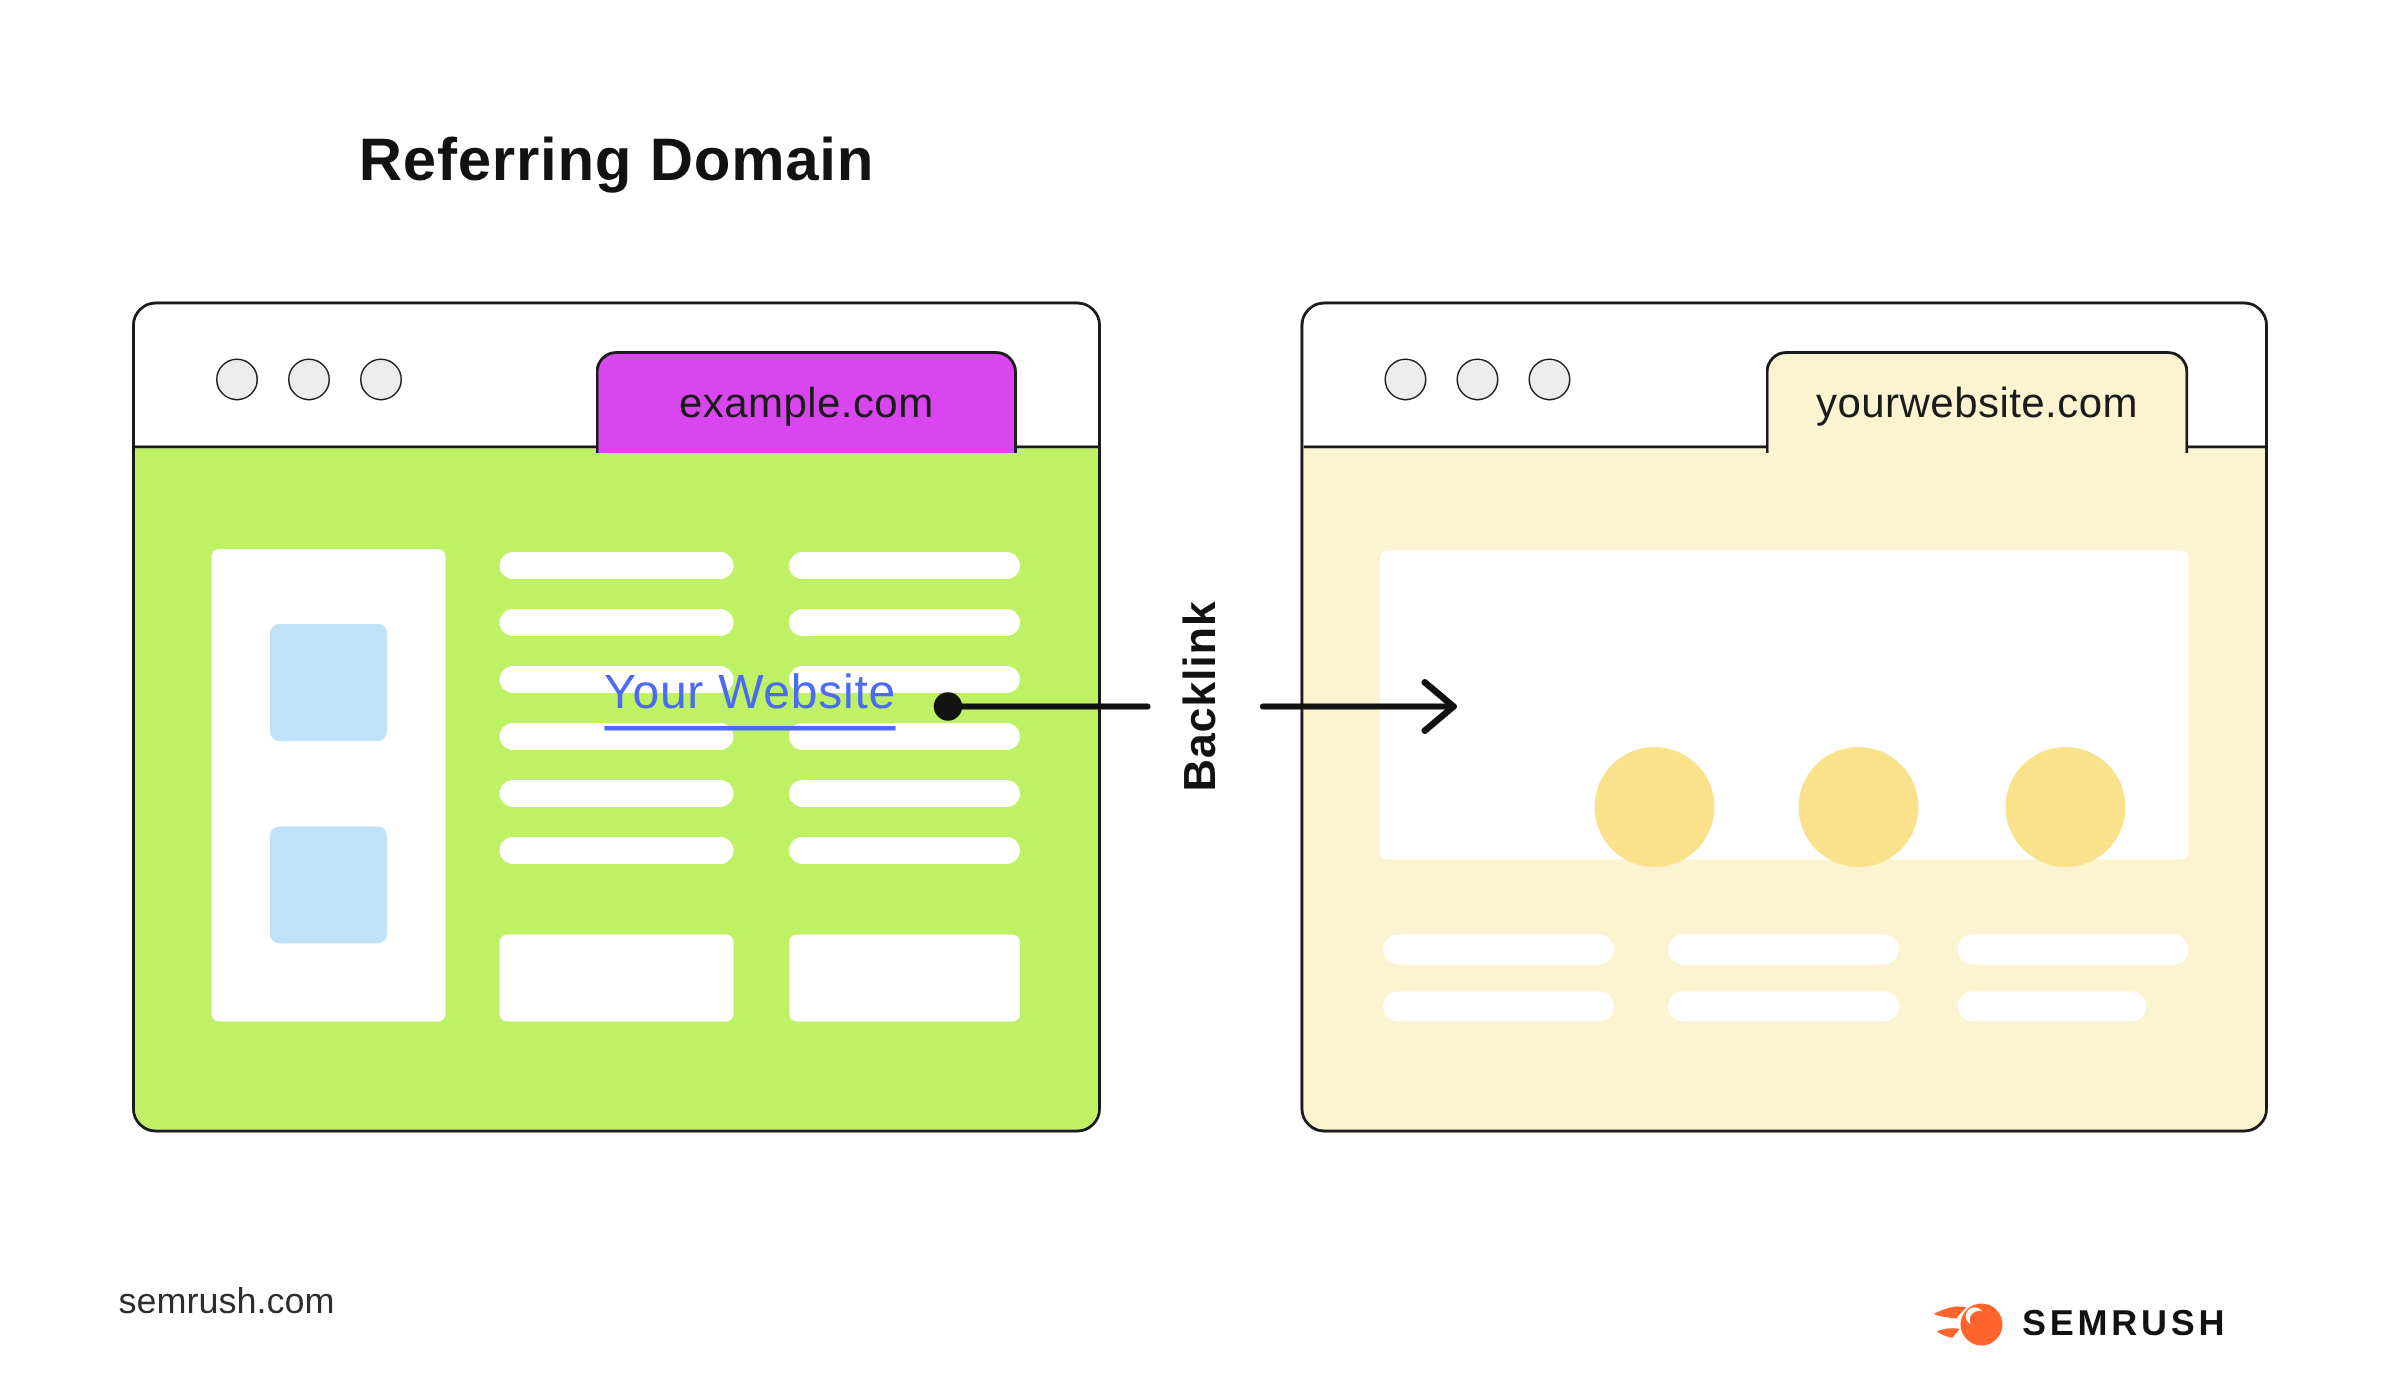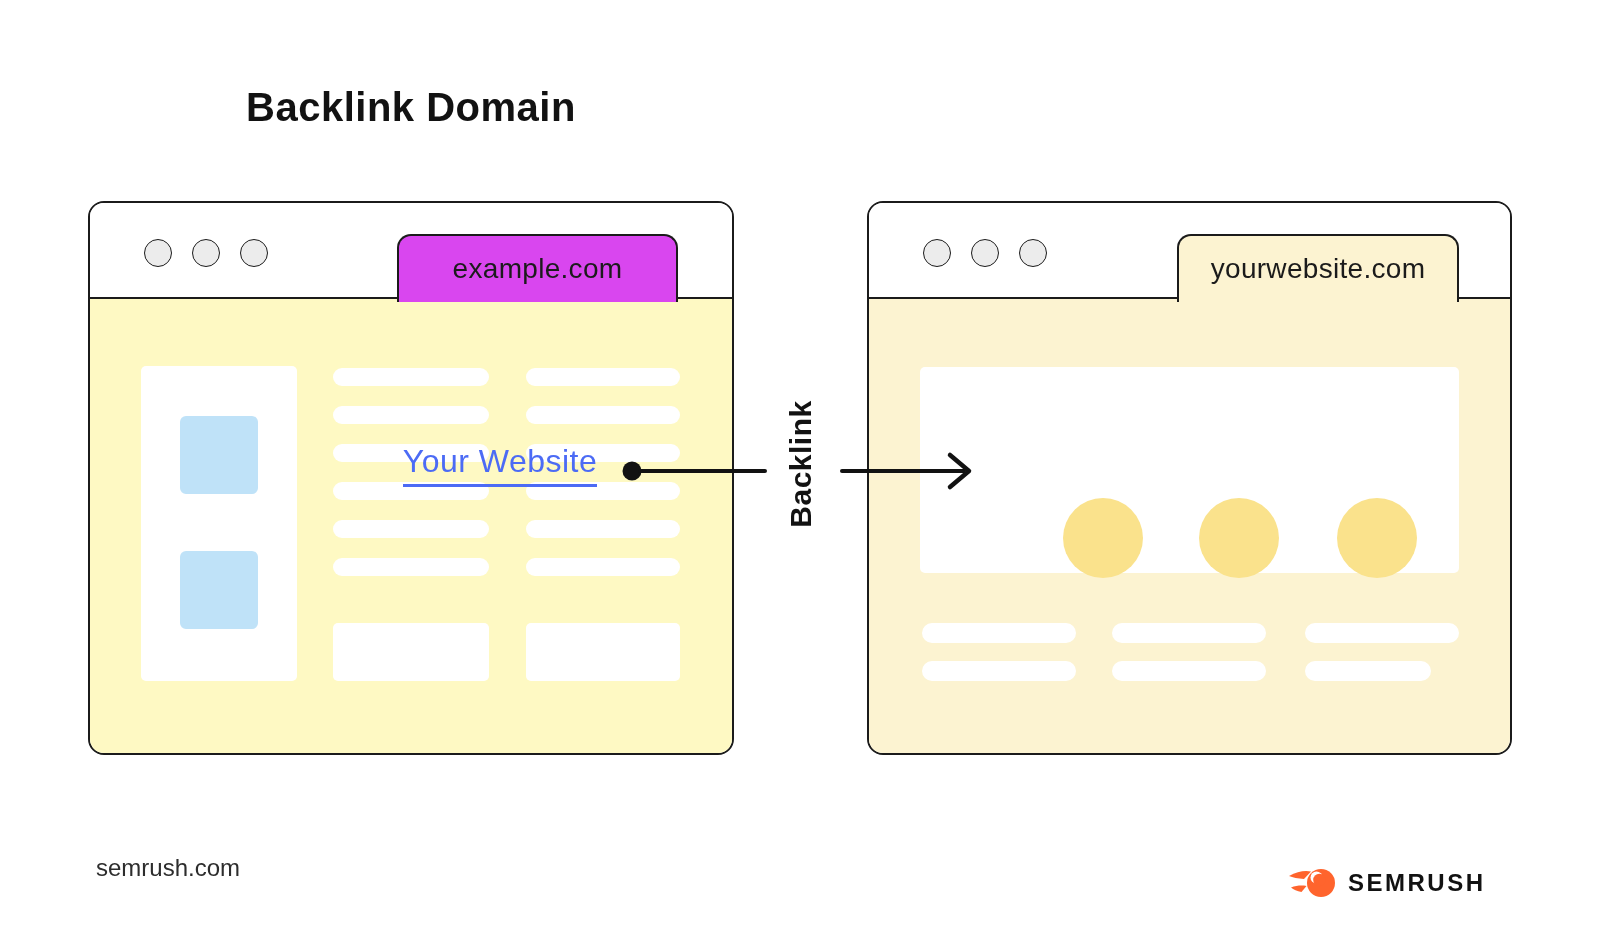"Backlink Domain" div.panel-title { text: Backlink -> Referring }
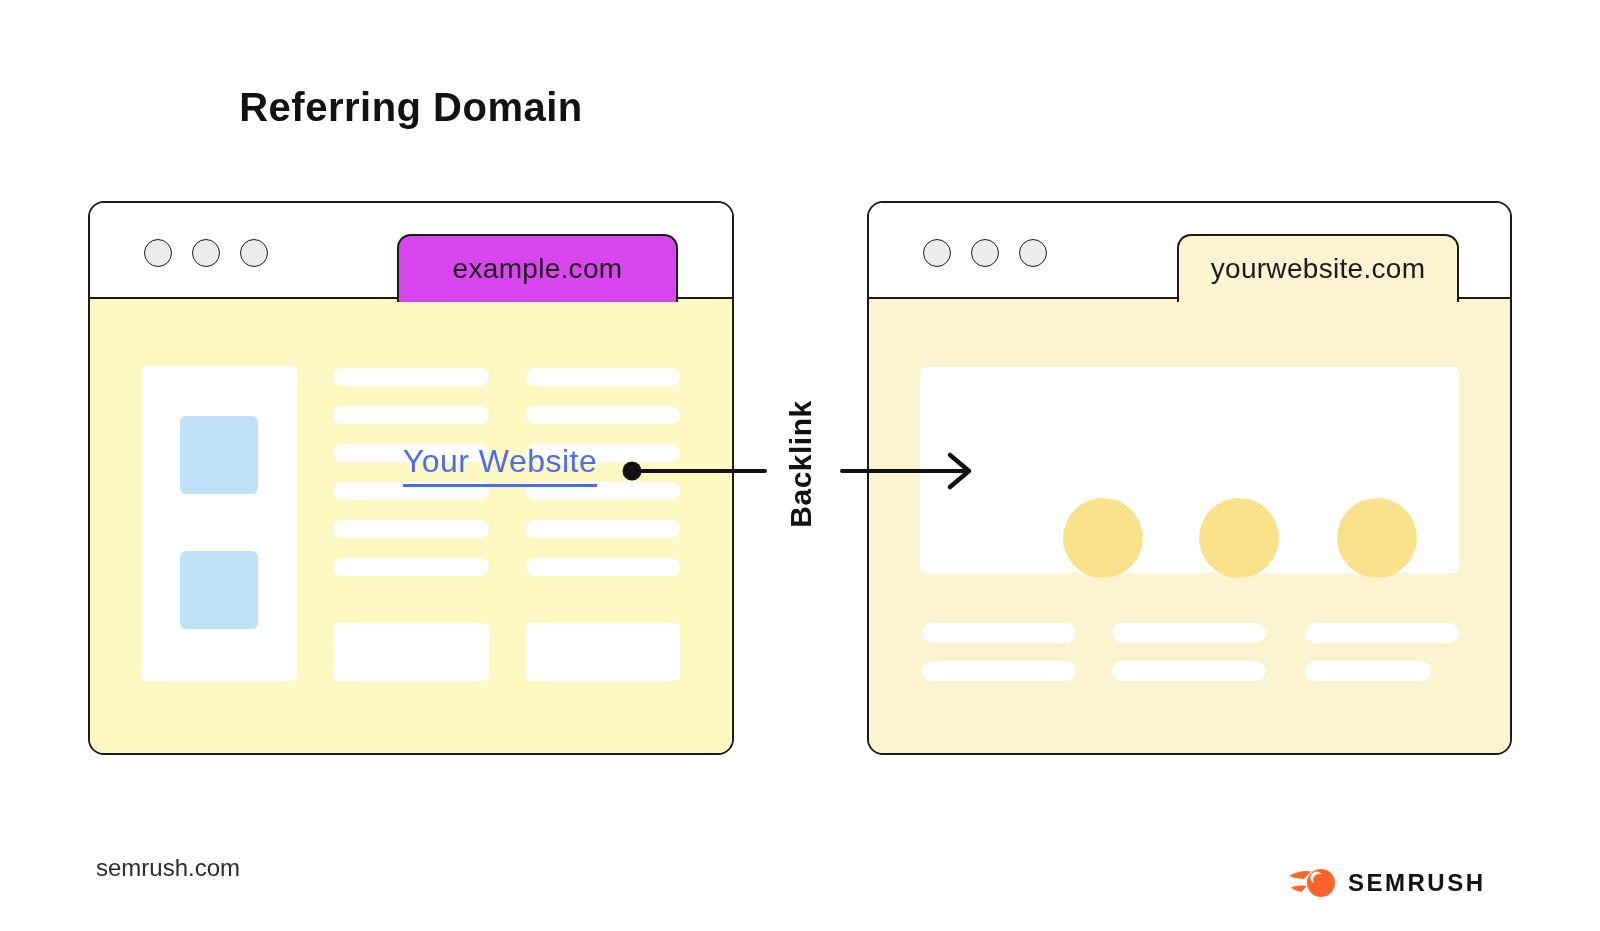"Your Website" .body-blue { background: #fef9c3 -> #bef264 }
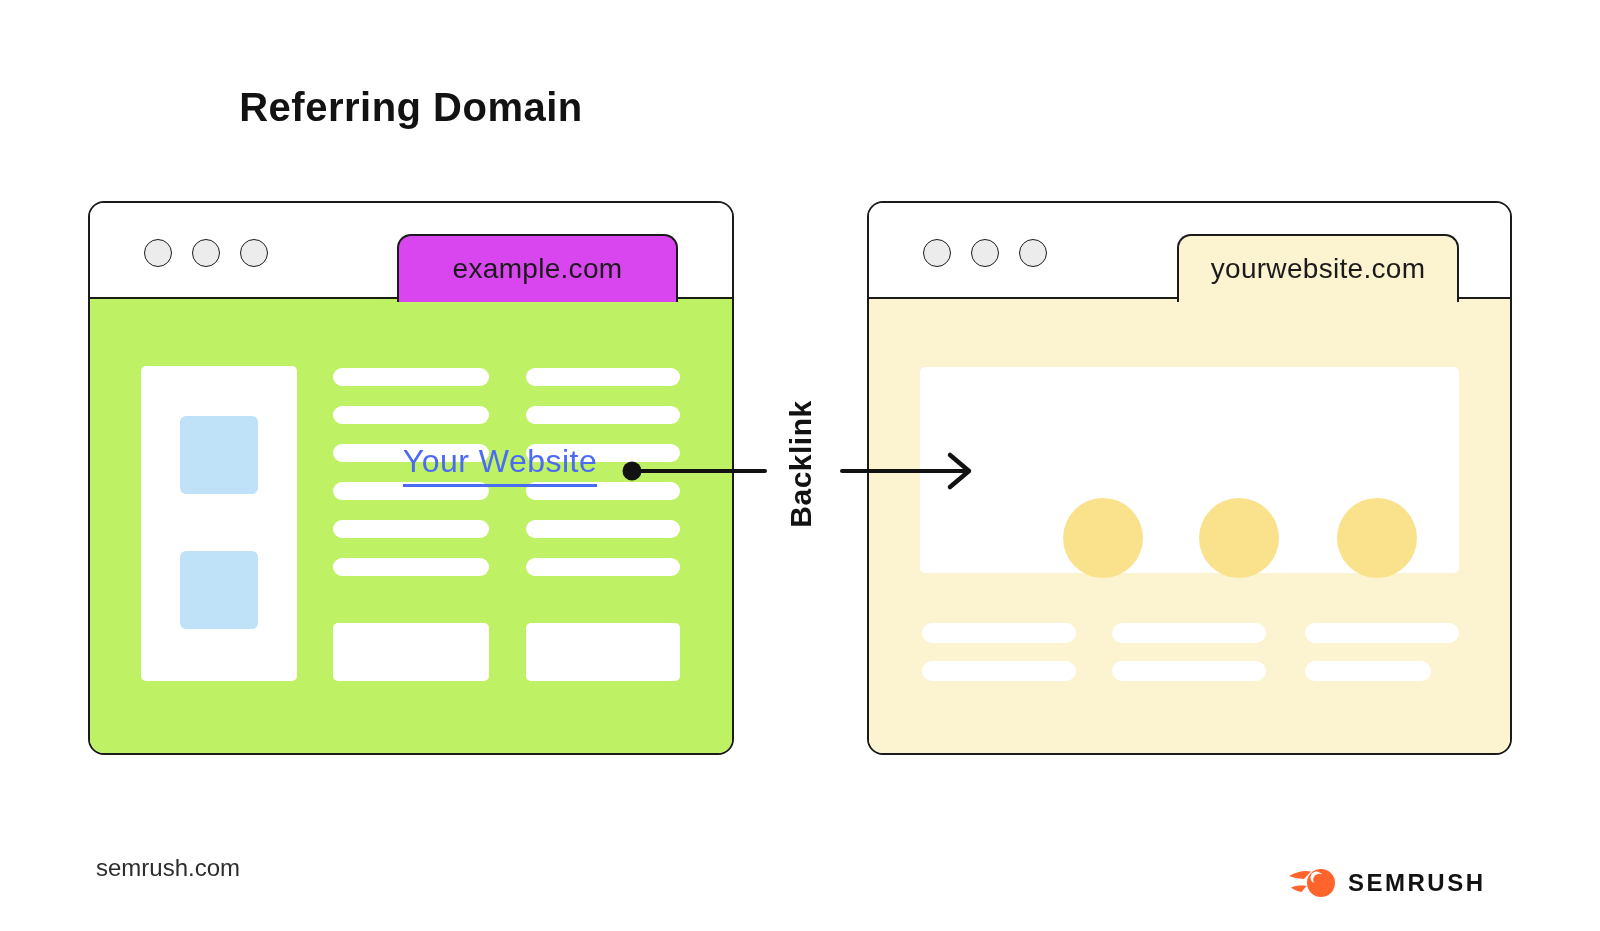"semrush.com" .source-caption { left: 96px -> 79px }
